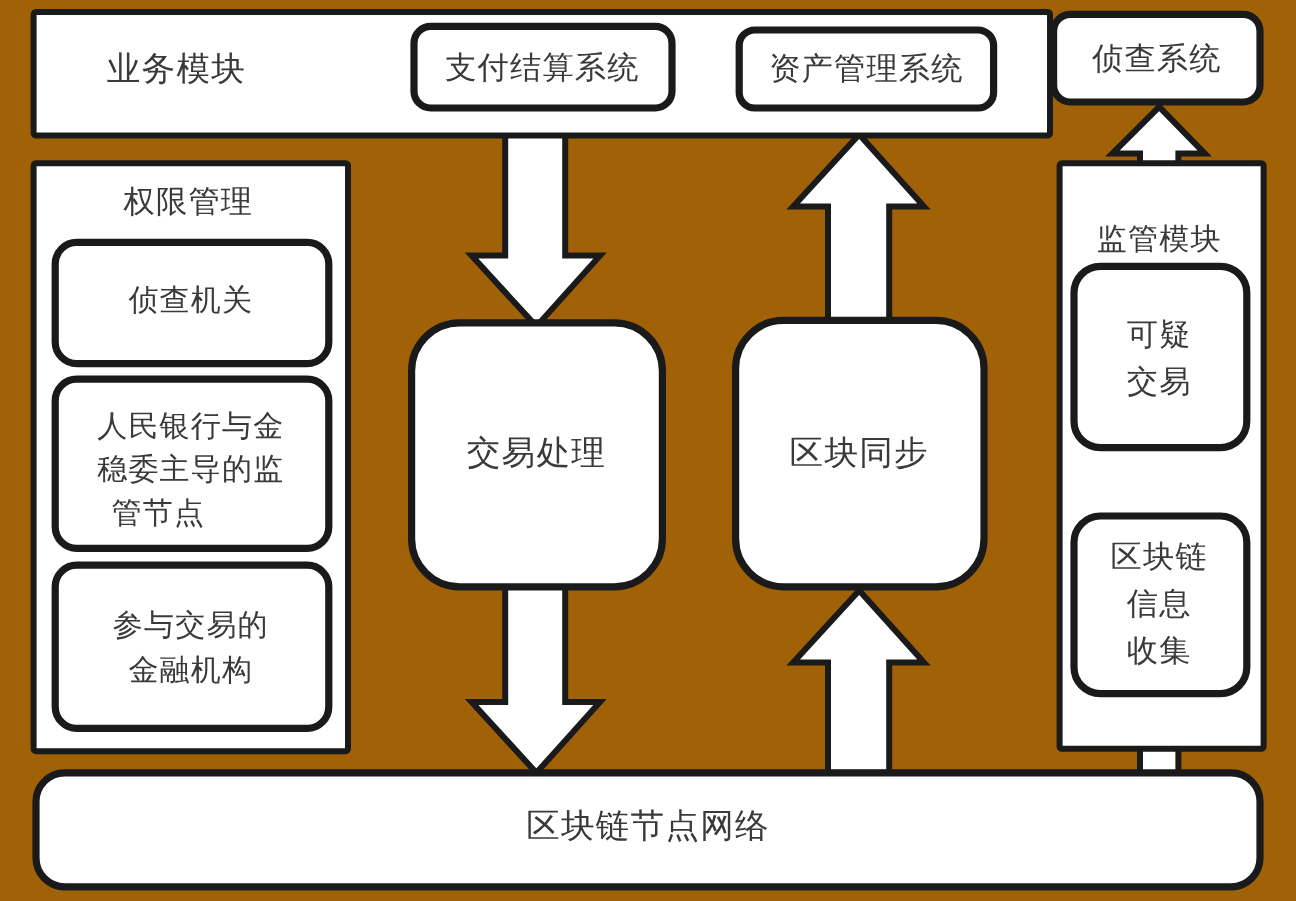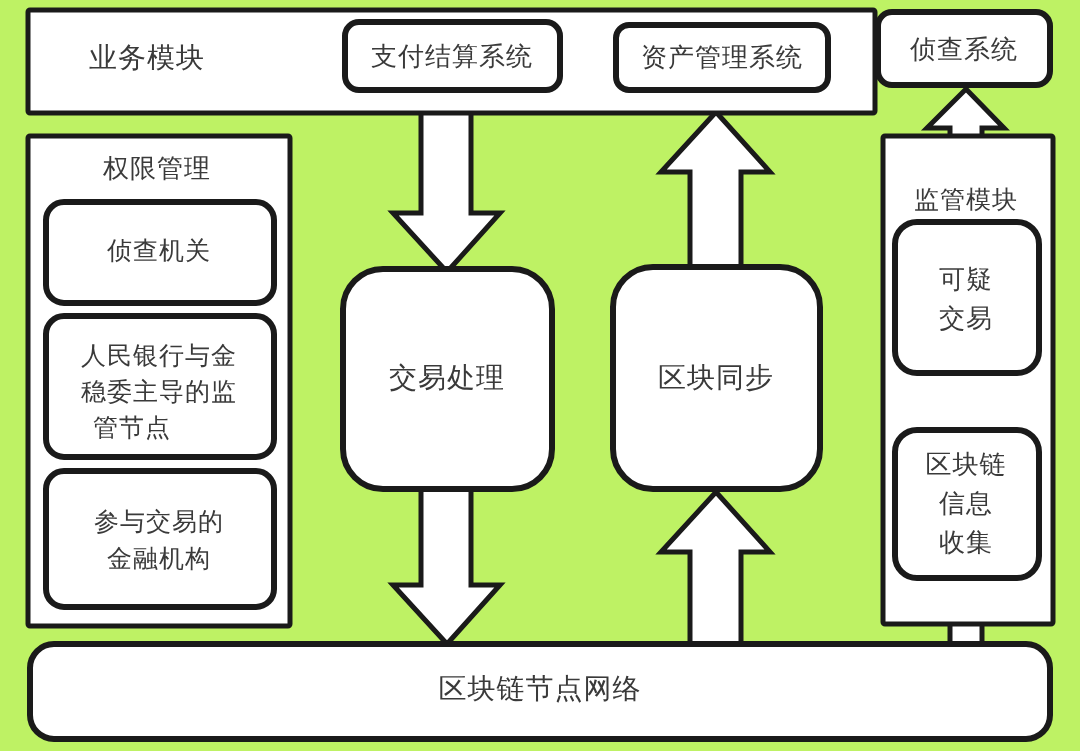"业务模块" #diagram-root { background: #bef264 -> #a16207 }
